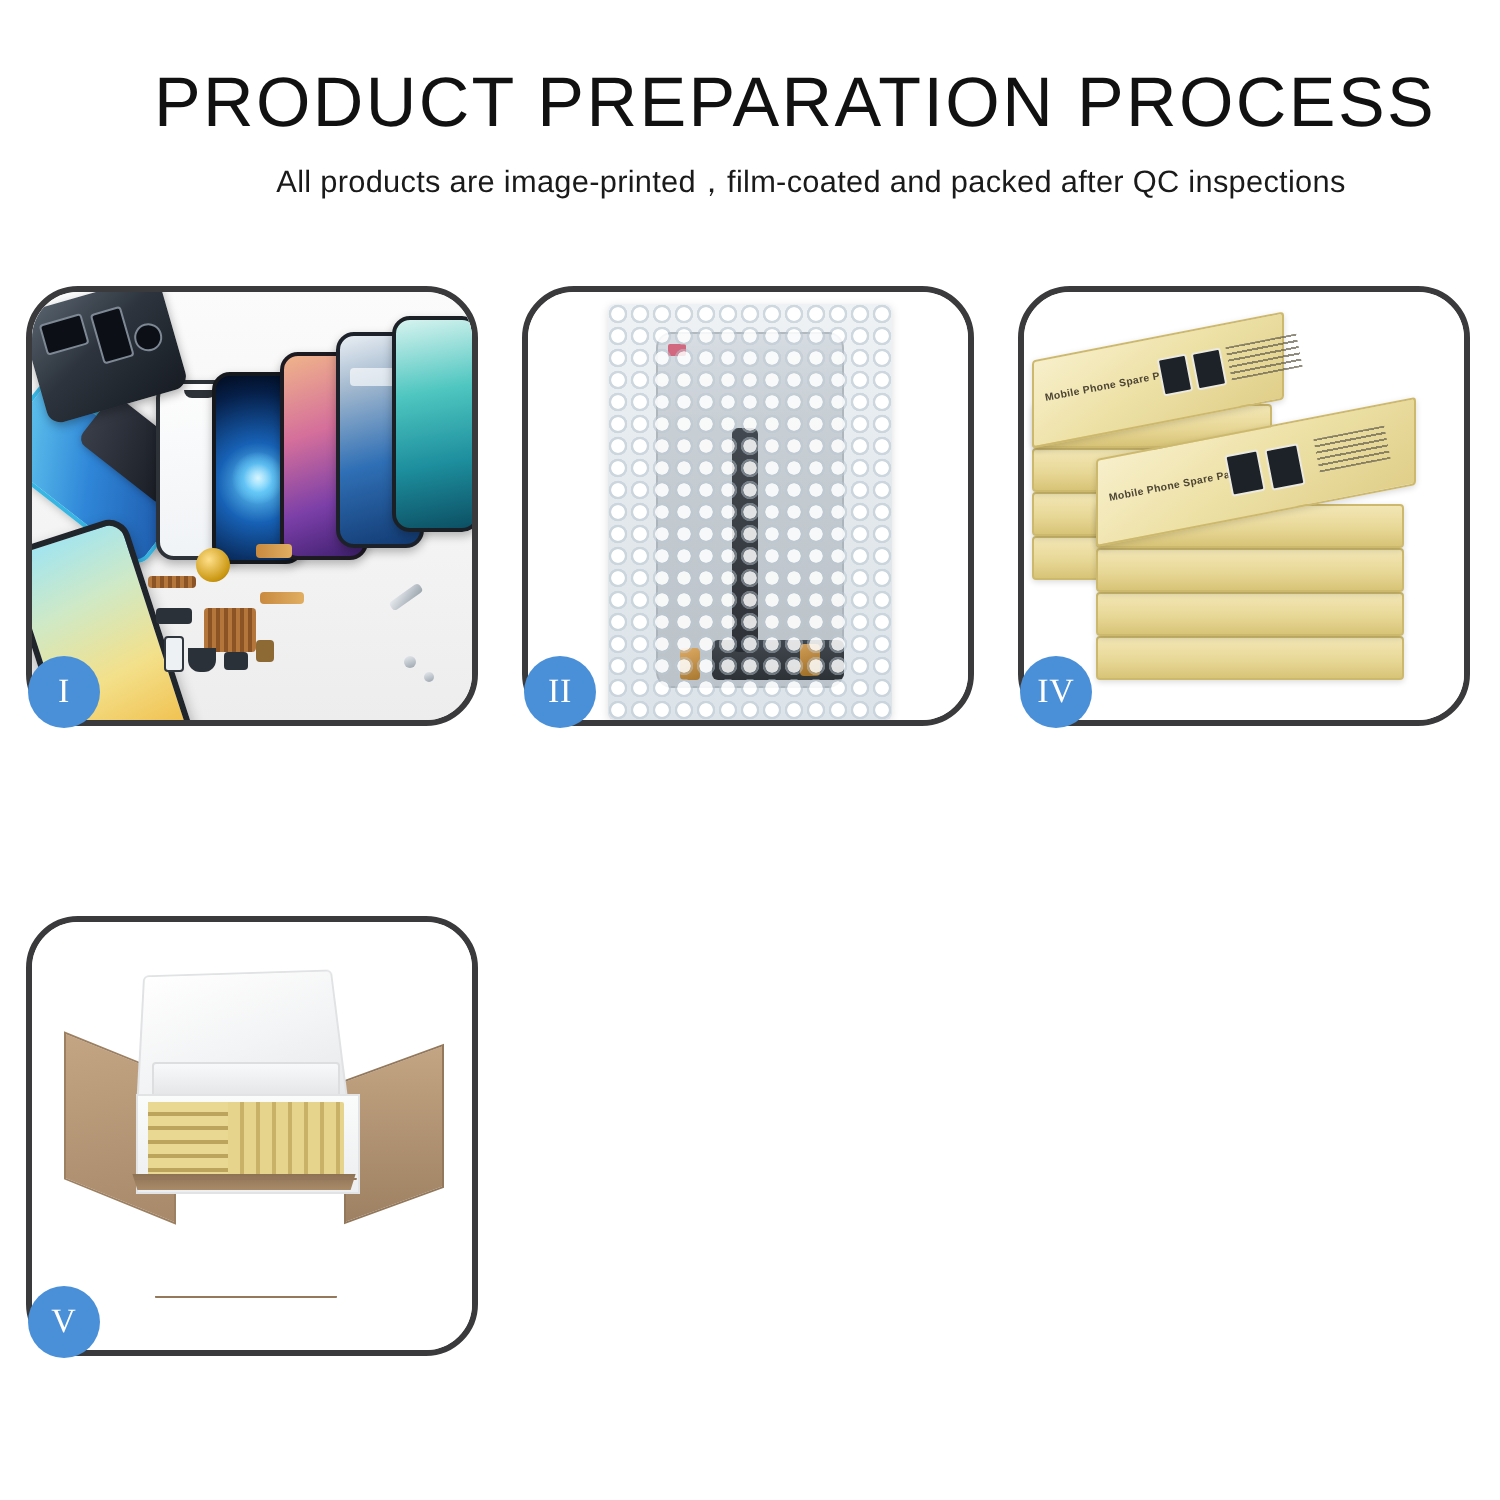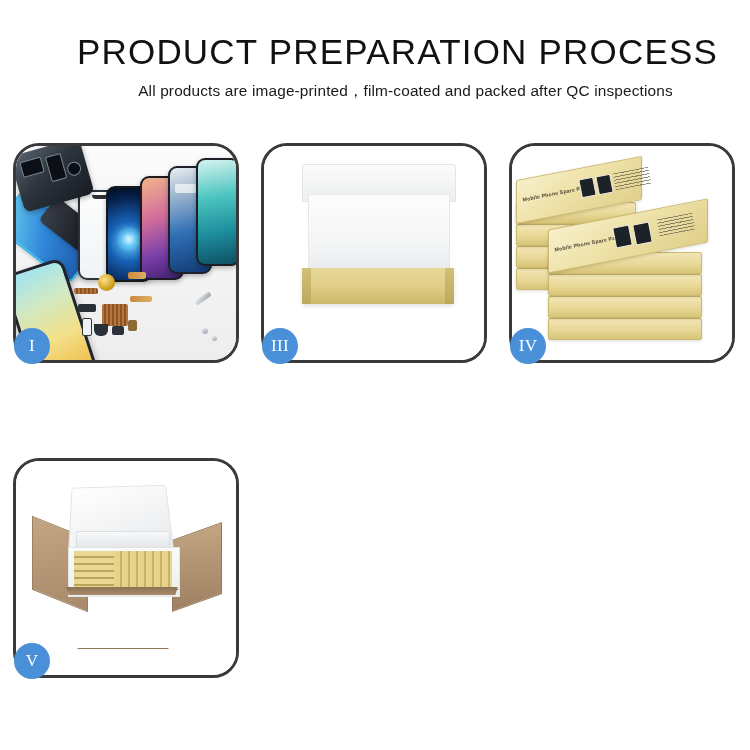"II" div.panel { html: none -> <div> <div> <div></div> <div> <div></div> <div></div> <div></div> <div></div> <div></div> <div></div> <div></div> </div> </div> <div>II</div> </div> }
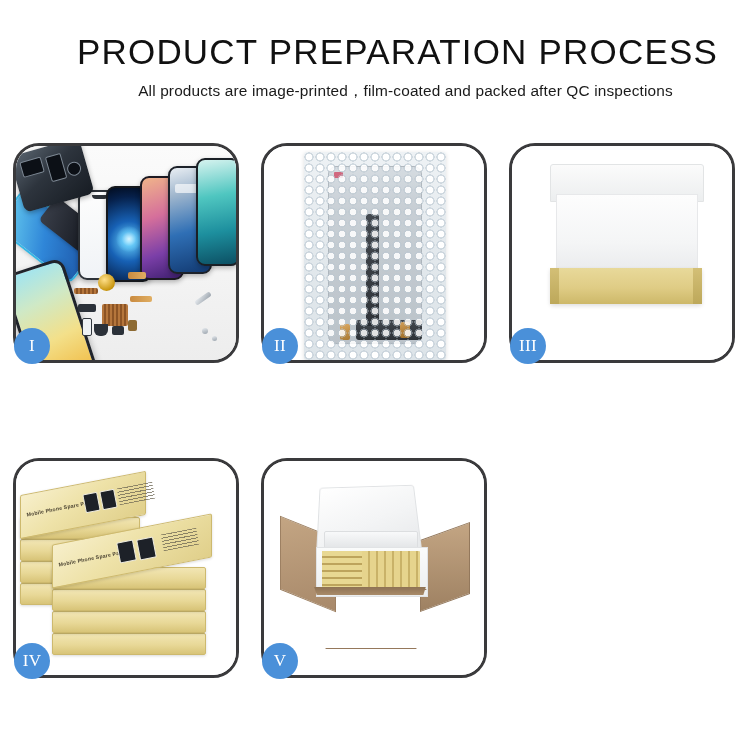"III" div.panel { html: <div> <div> <div></div> <div></div> <div></div> <div></div> <div></div> <div></div> </div> <div>III</div> </div> -> none }
